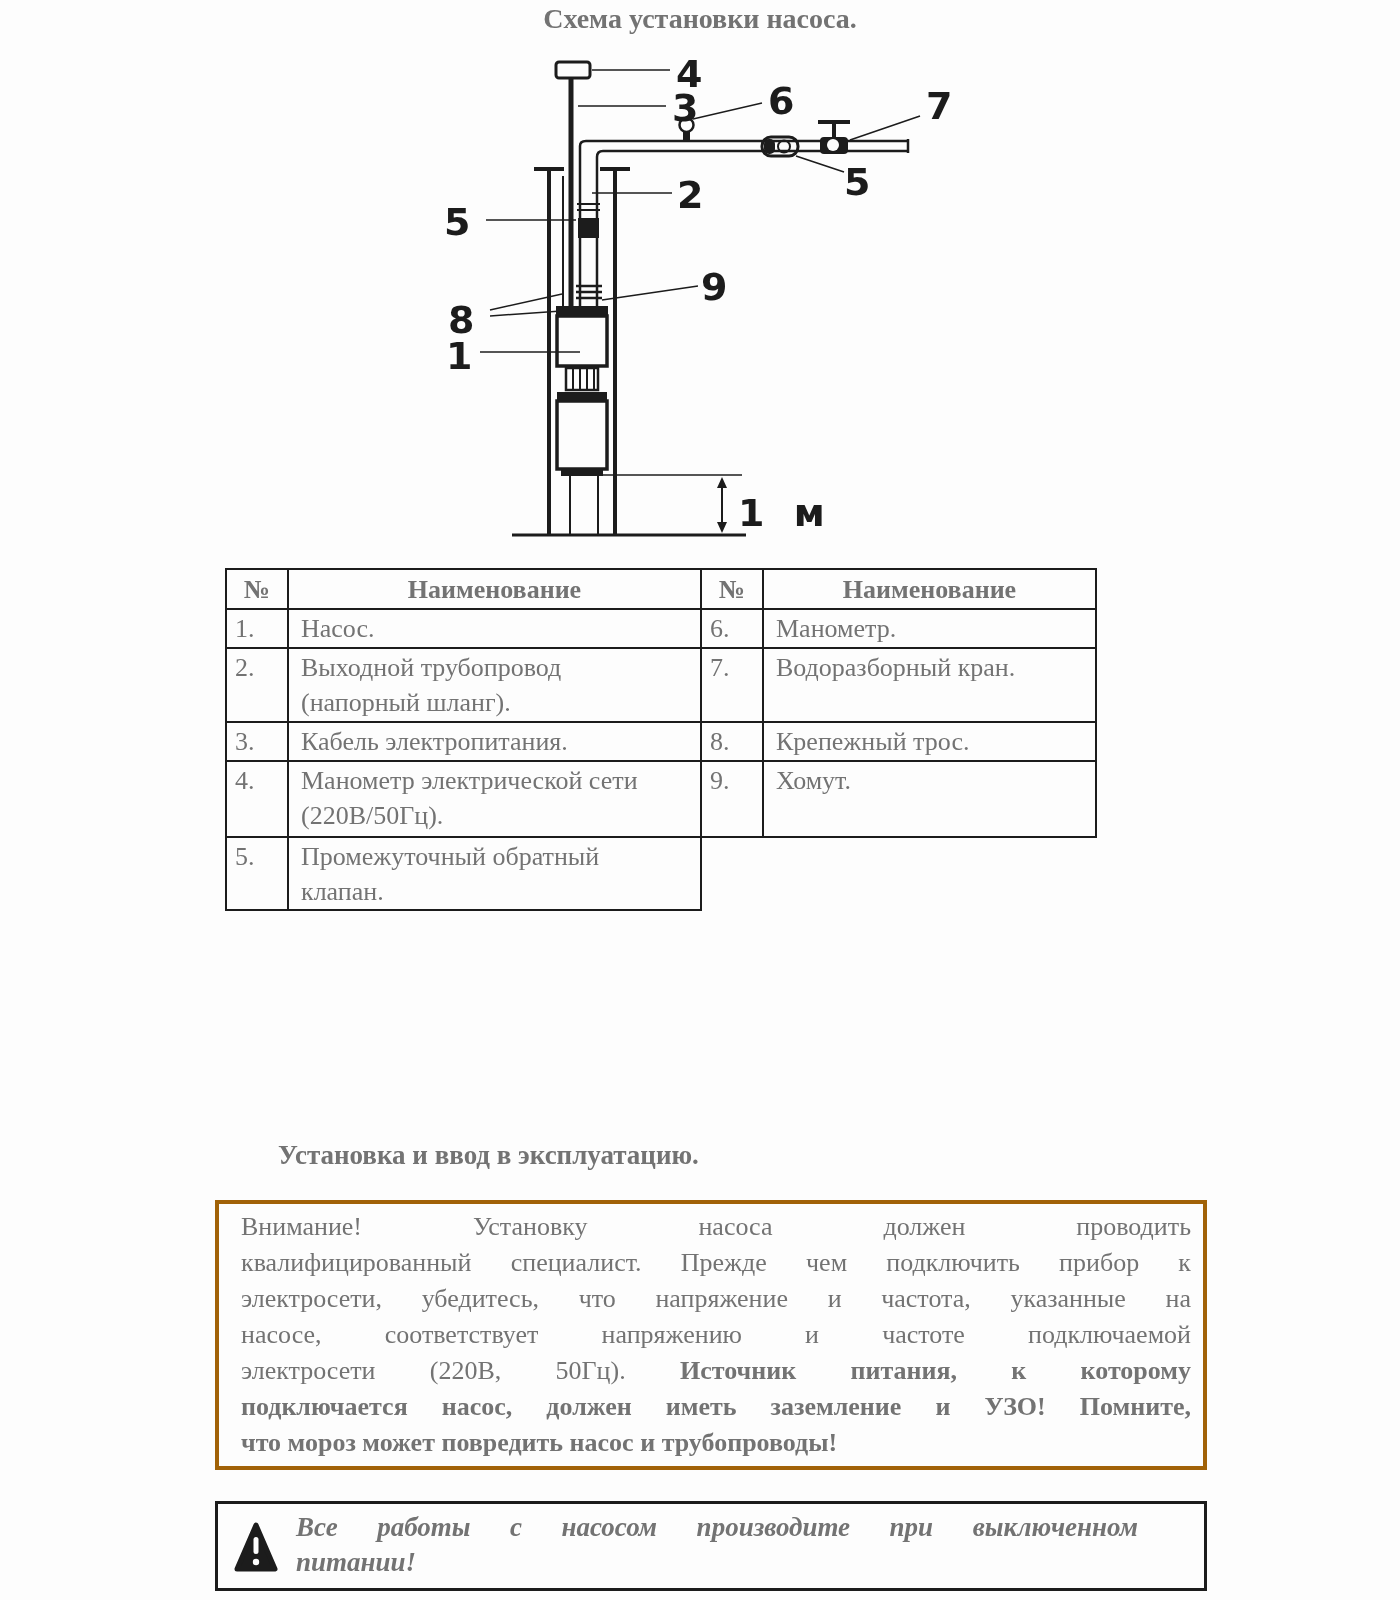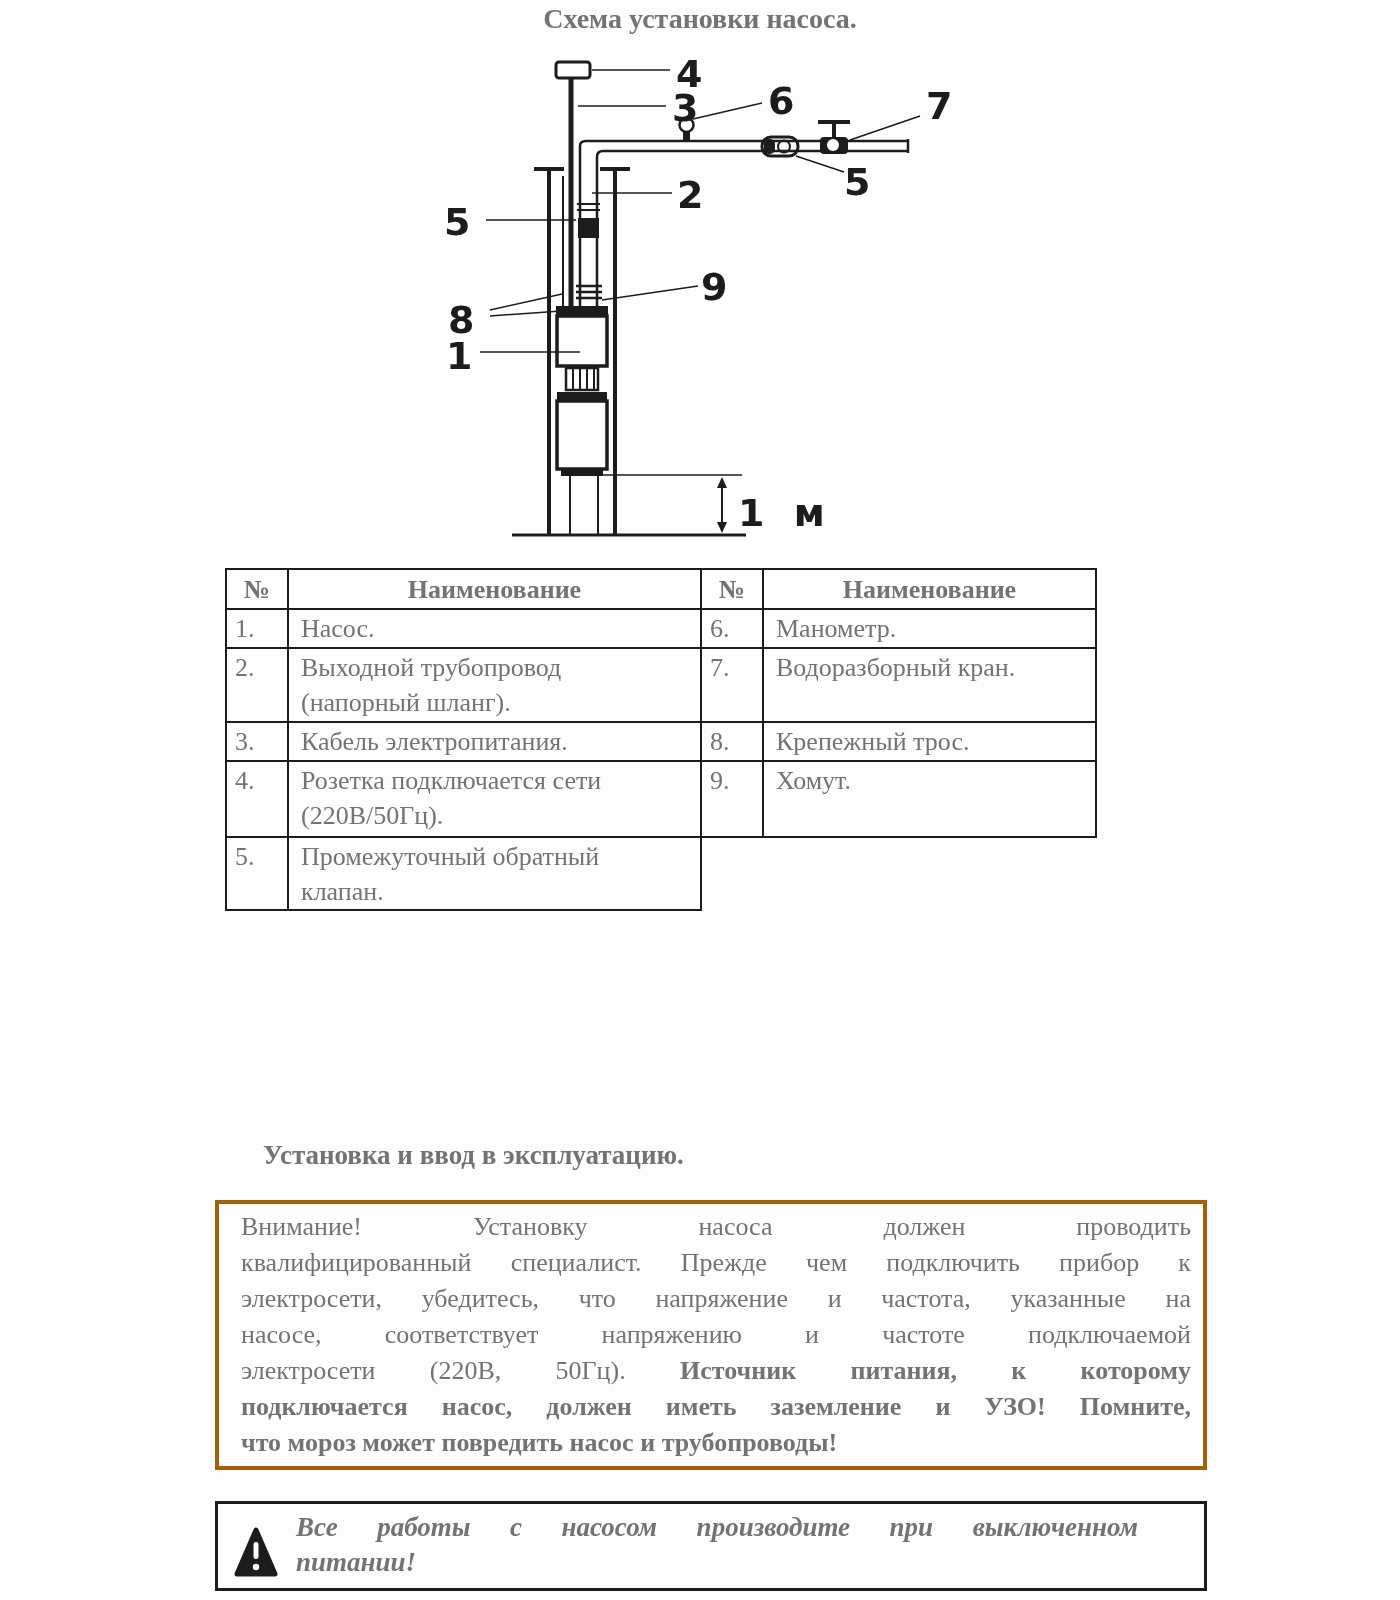"Розетка подключается сети (220В/50Гц)." td.name { text: Розетка подключается -> Манометр электрической }
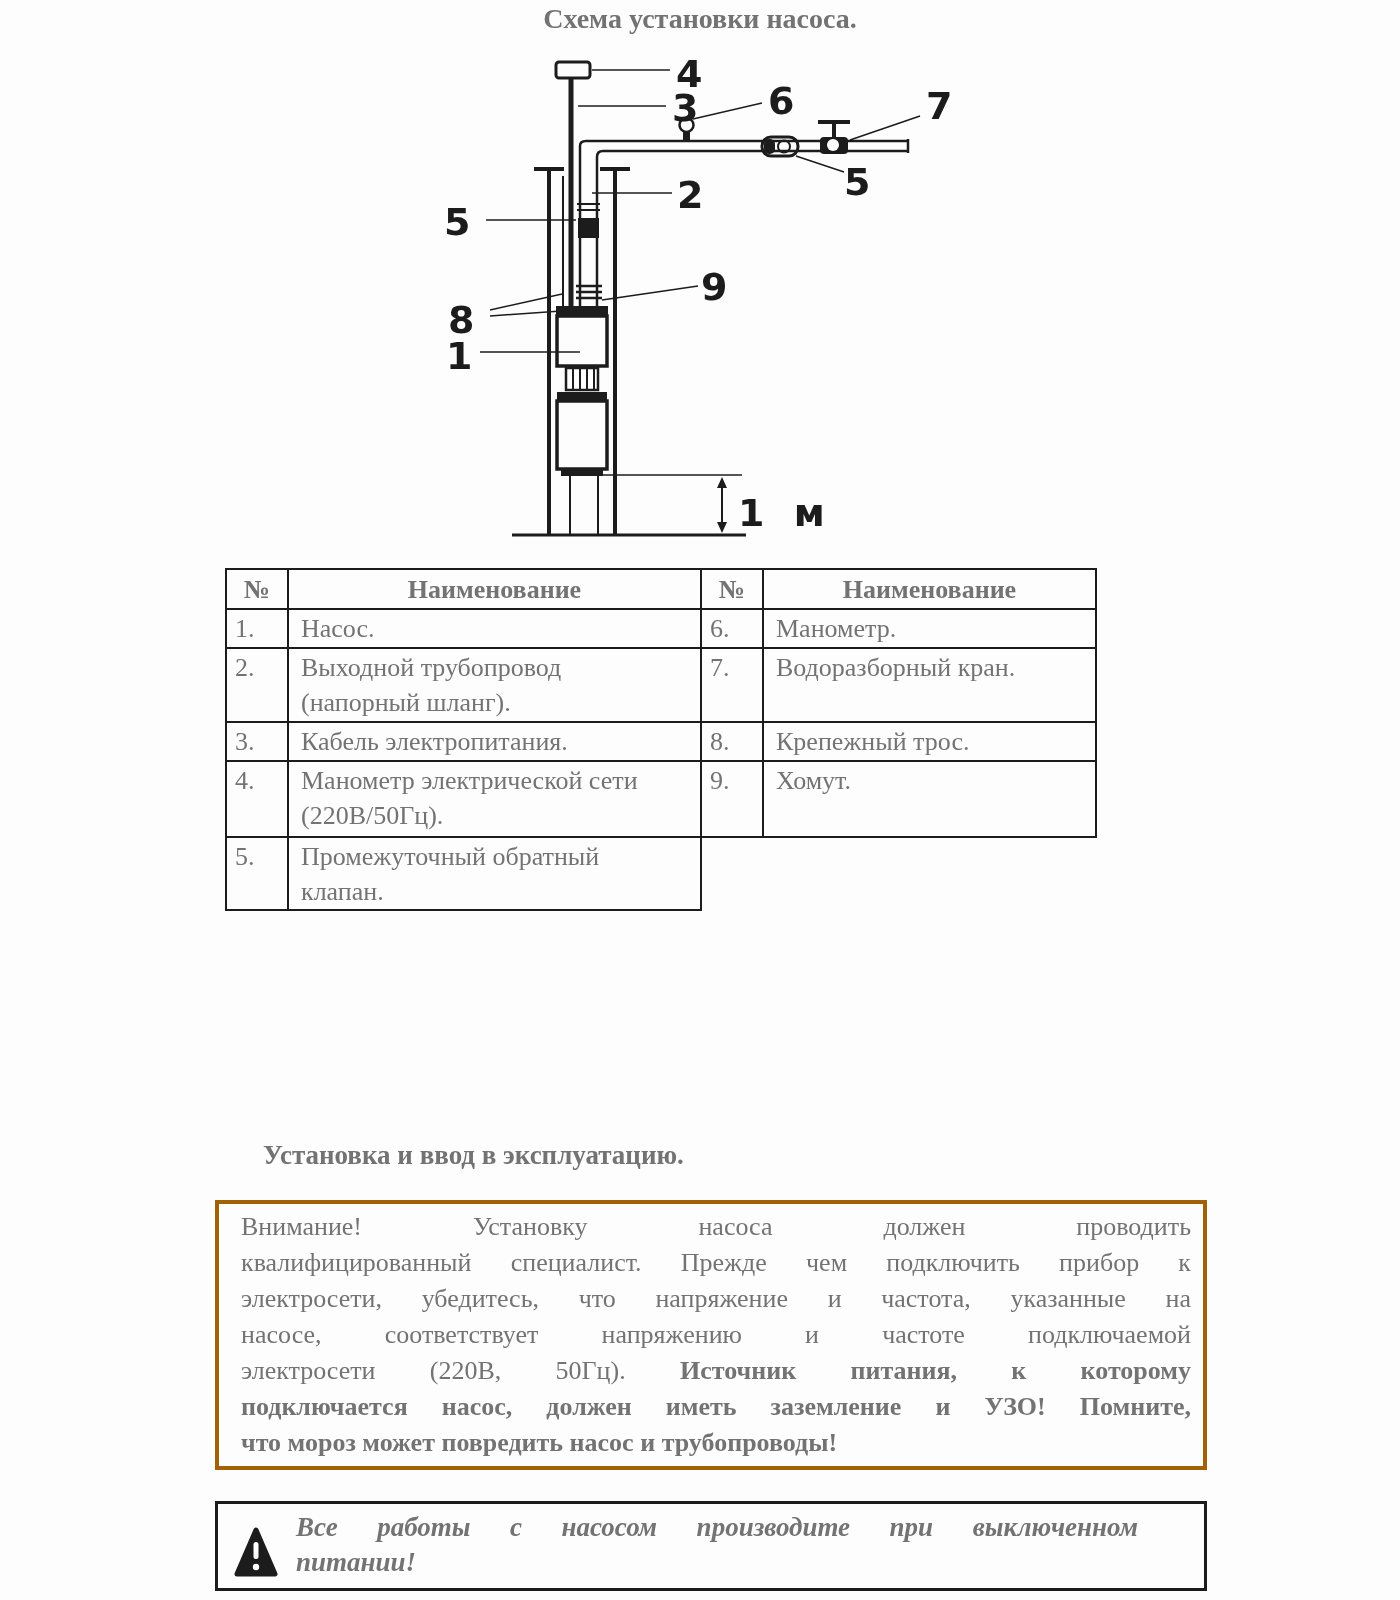"Установка и ввод в эксплуатацию." .section-heading { left: 263px -> 278px }
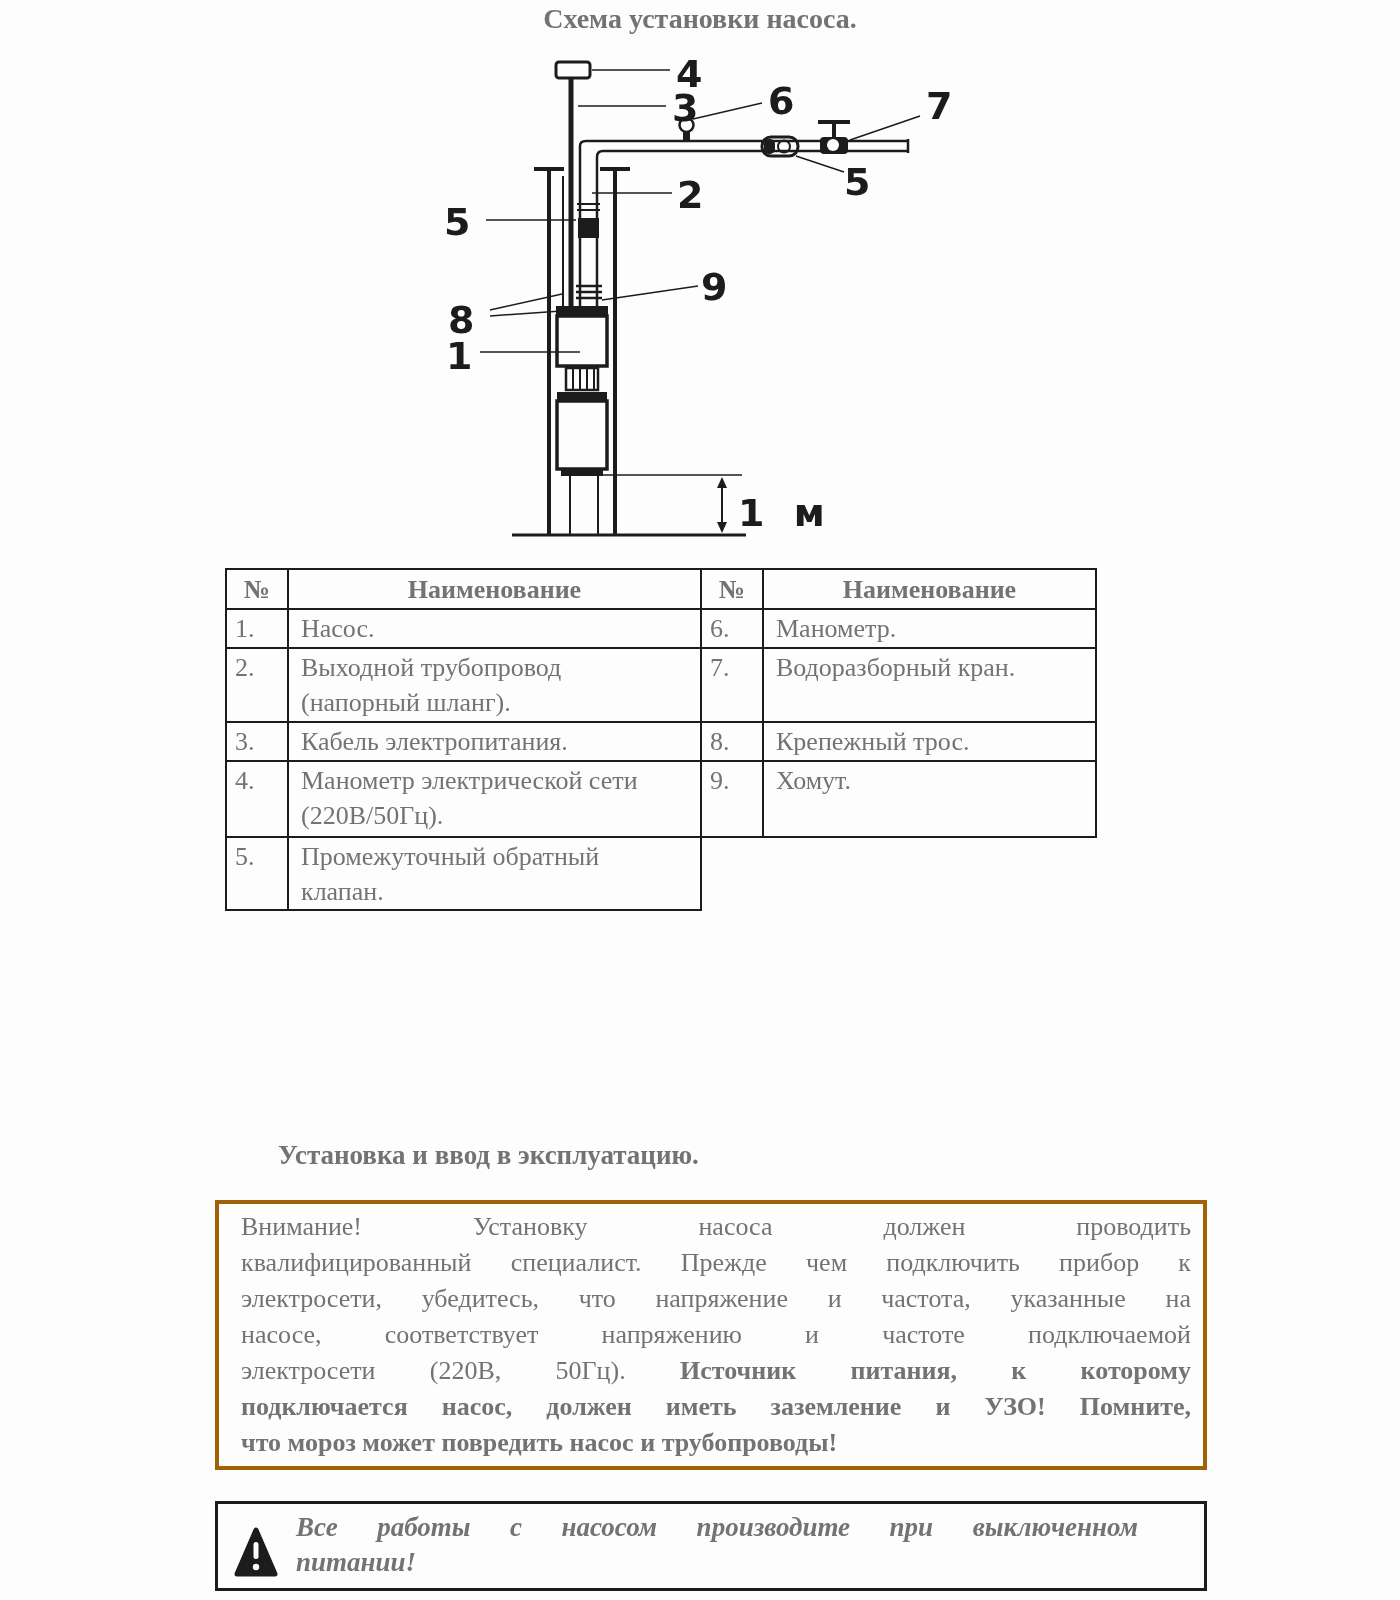"Все работы с насосом производите" .warning-box { align-items: flex-end -> center }
